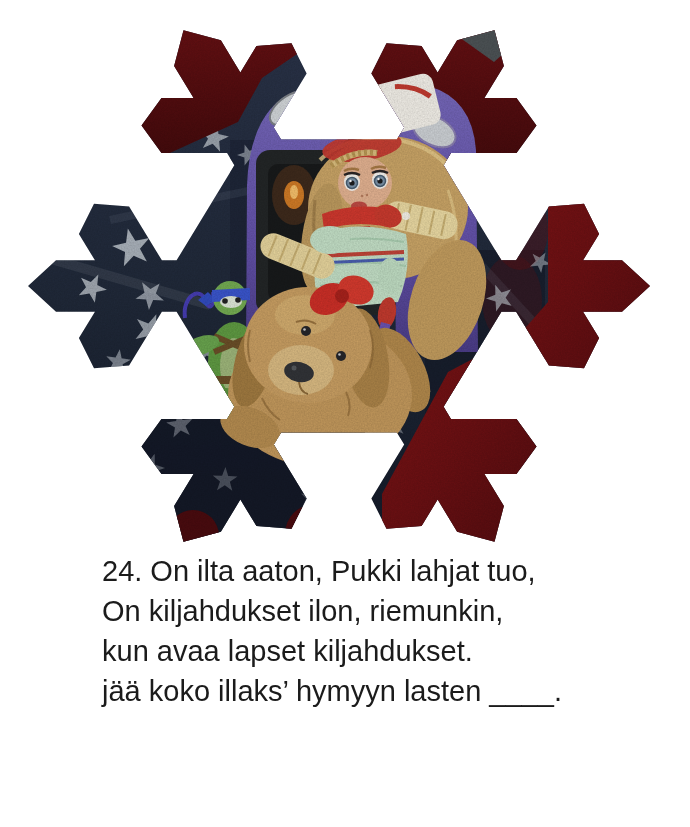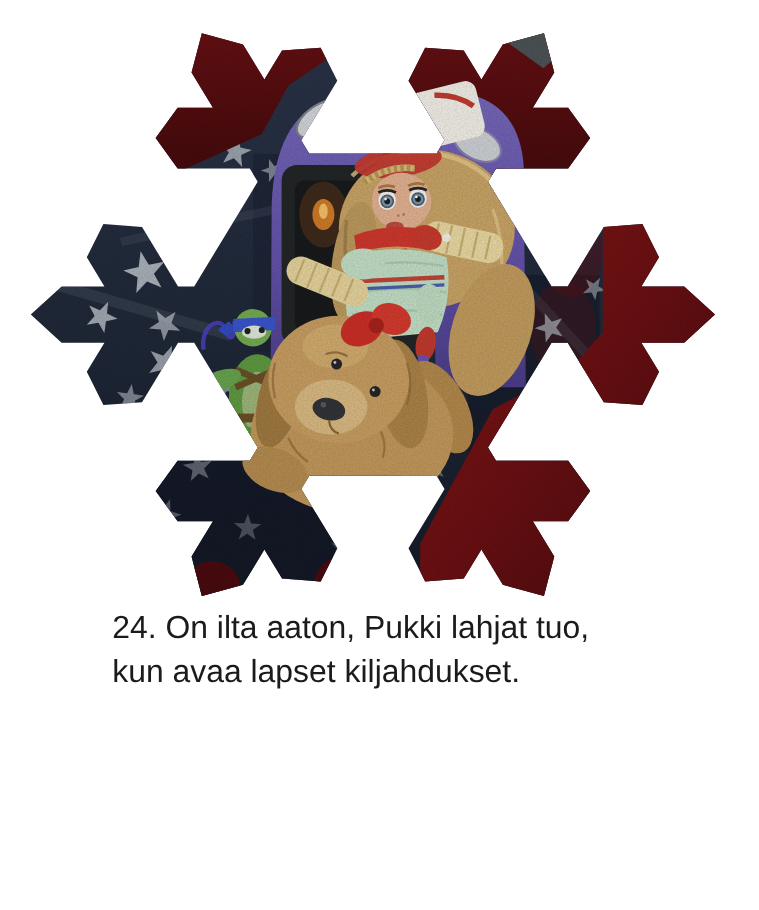"On kiljahdukset ilon, riemunkin," div { html: none -> <div>On kiljahdukset ilon, riemunkin,</div> }
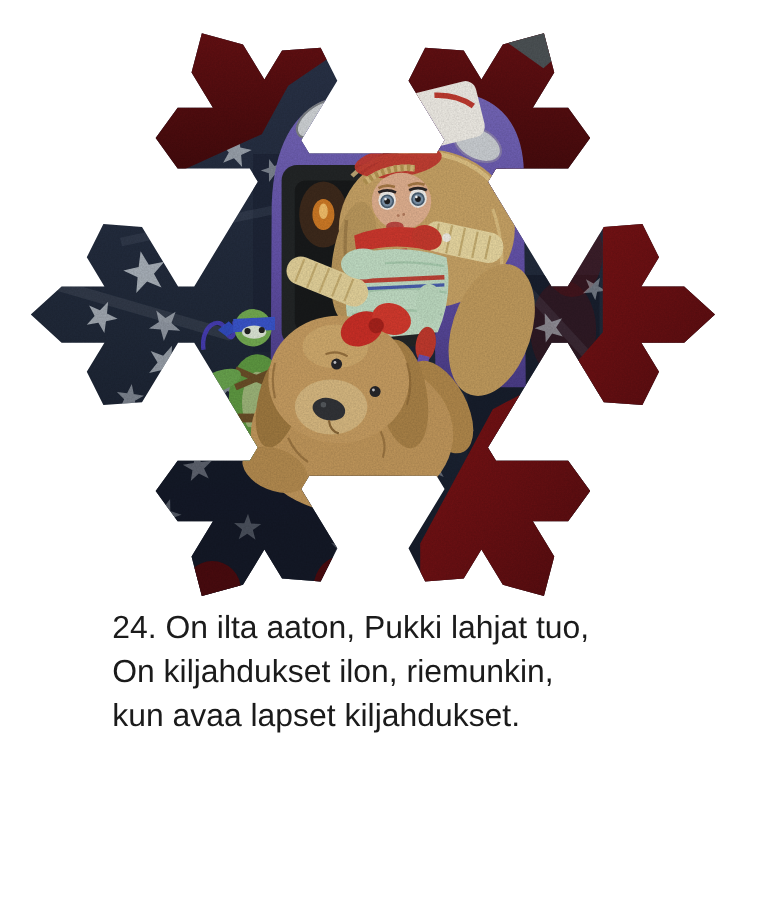"jää koko illaks’ hymyyn lasten" div { html: none -> <div>jää koko illaks’ hymyyn lasten ____.</div> }
